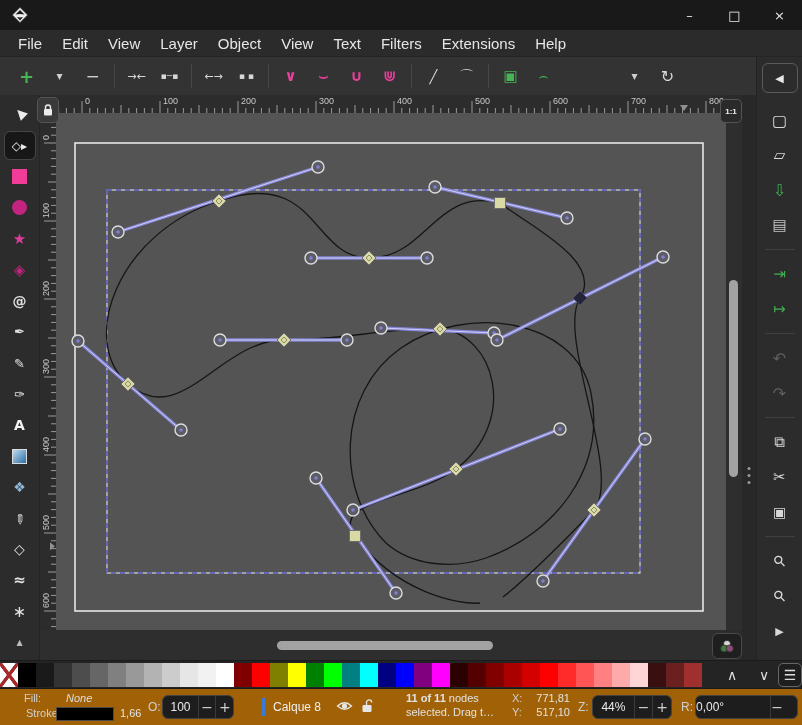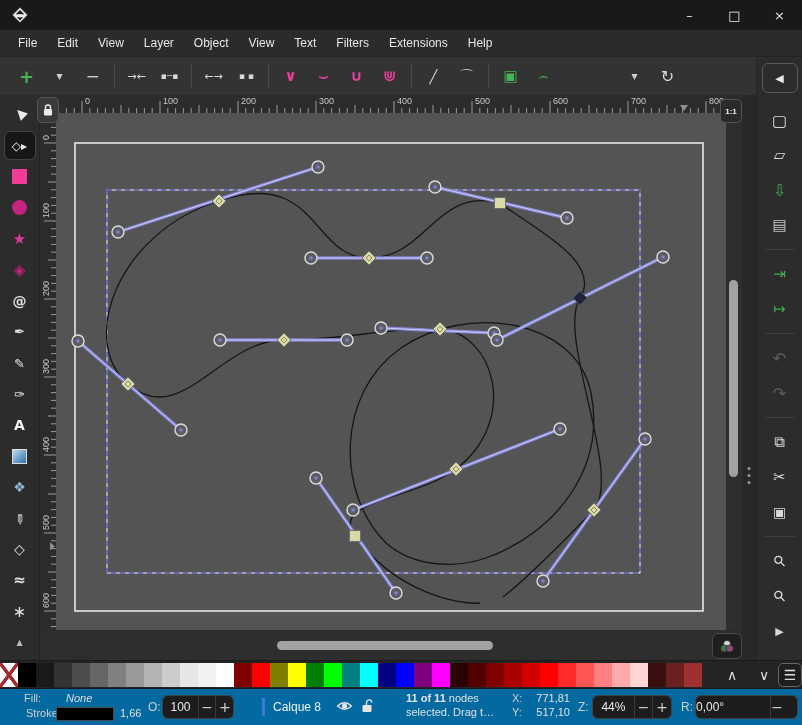"File" .menu-item { font-size: 12px -> 15px }
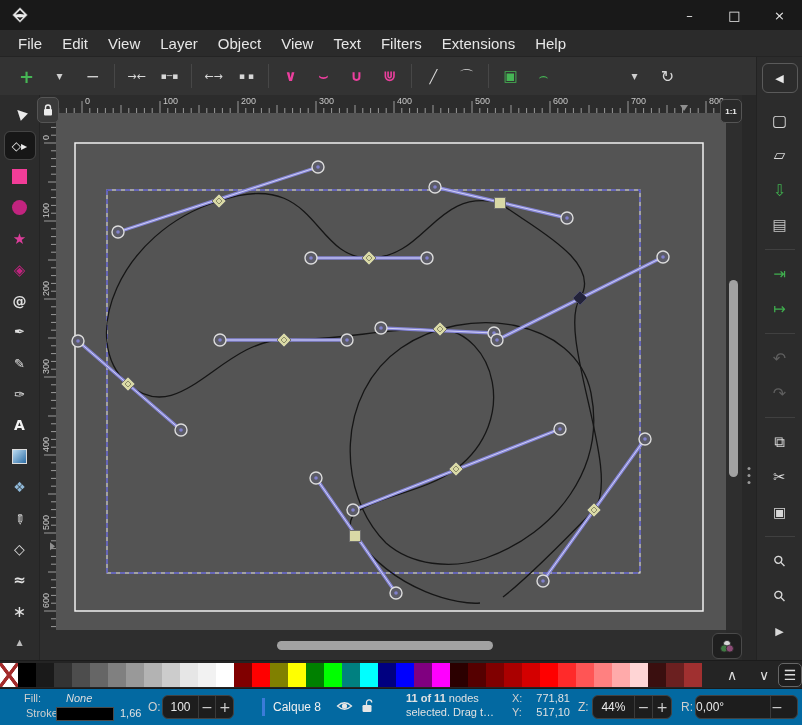"Fill:" #statusbar { background: #0369a1 -> #a16207 }
